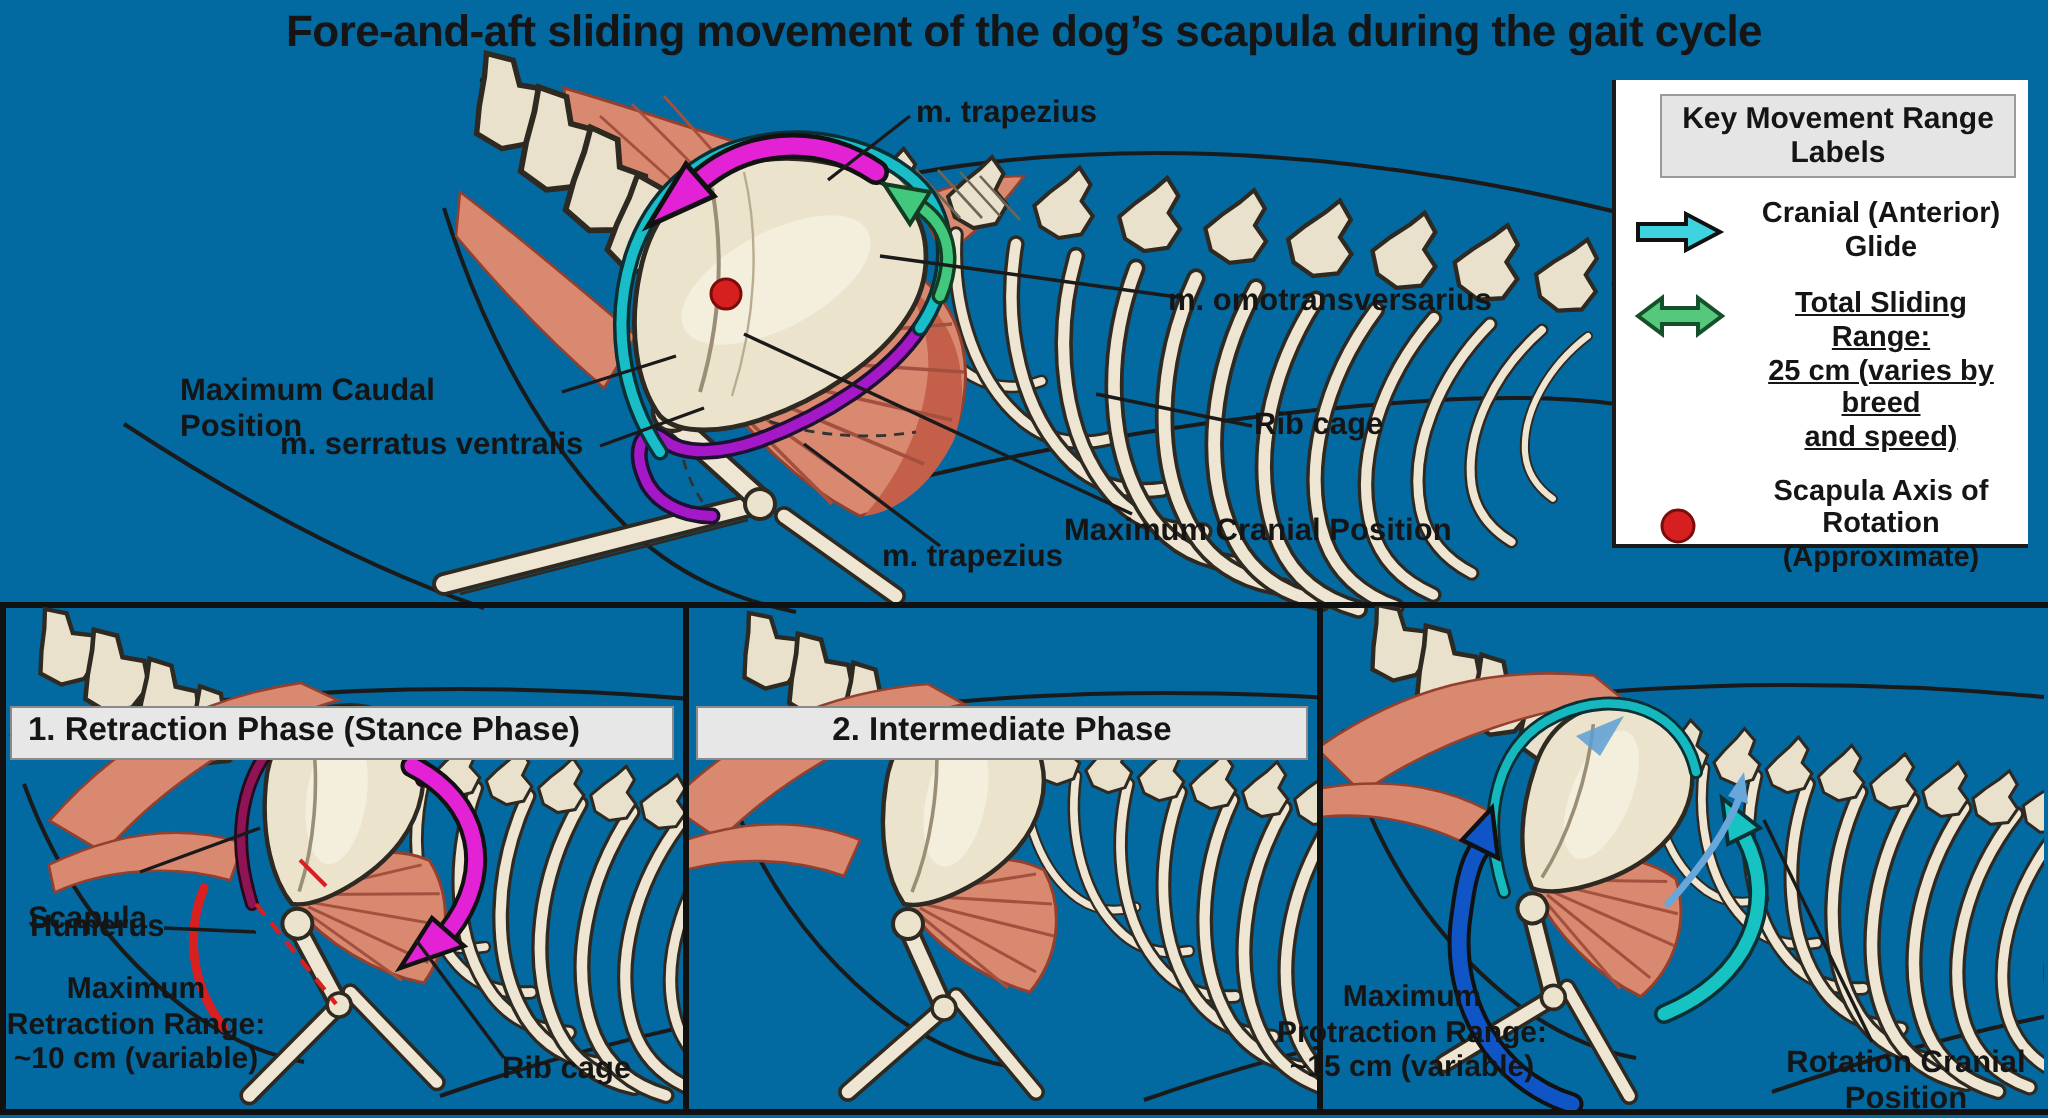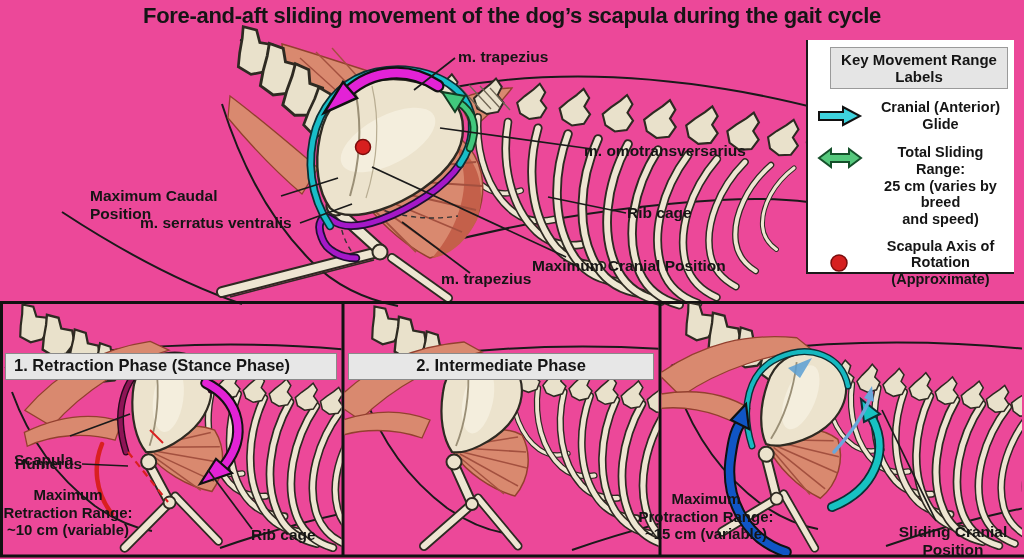"Fore-and-aft sliding movement of the" .stage { background: #ec4899 -> #0369a1 }
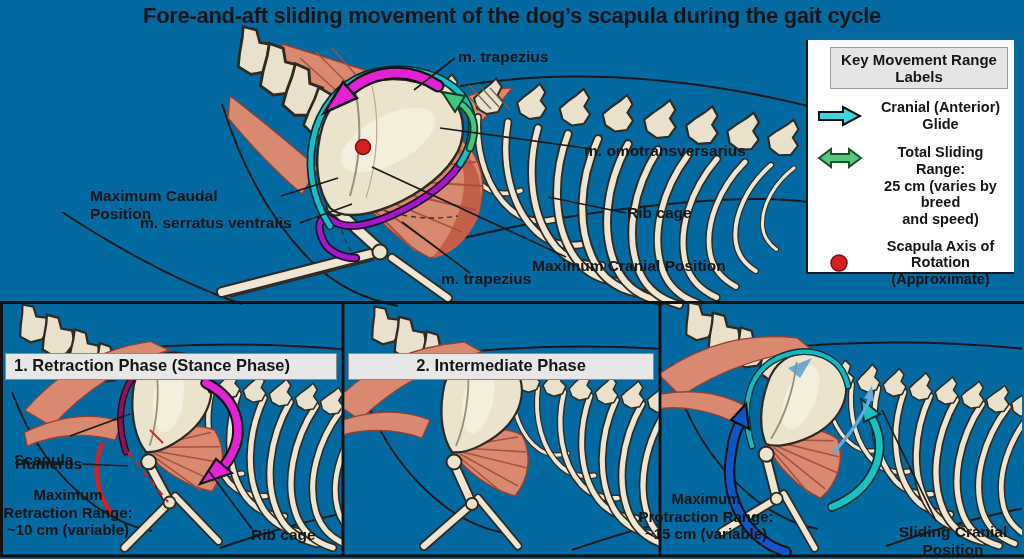"Total Sliding Range:" div.legend-row { text-decoration: none -> underline }
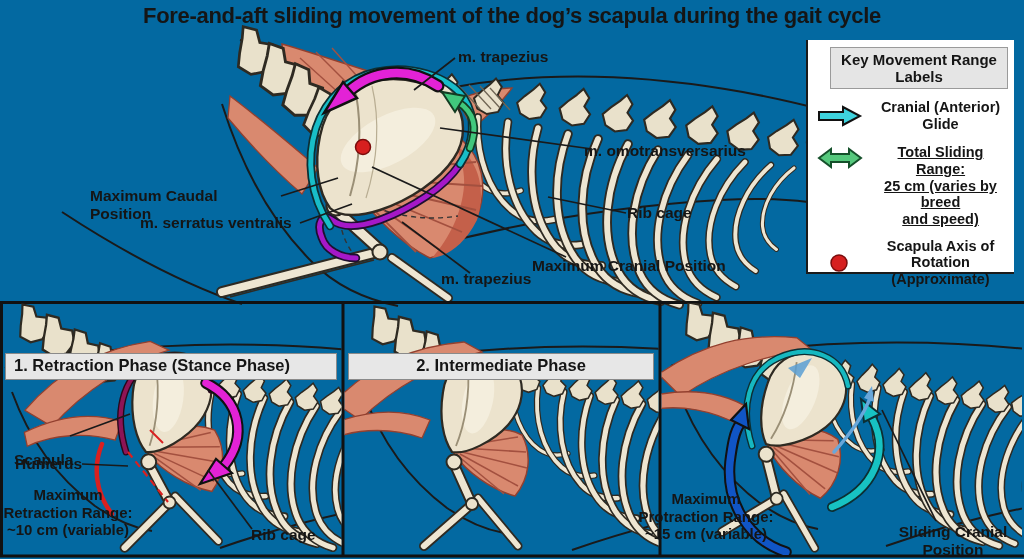"Sliding Cranial" div.lbl { text: Sliding -> Rotation }
